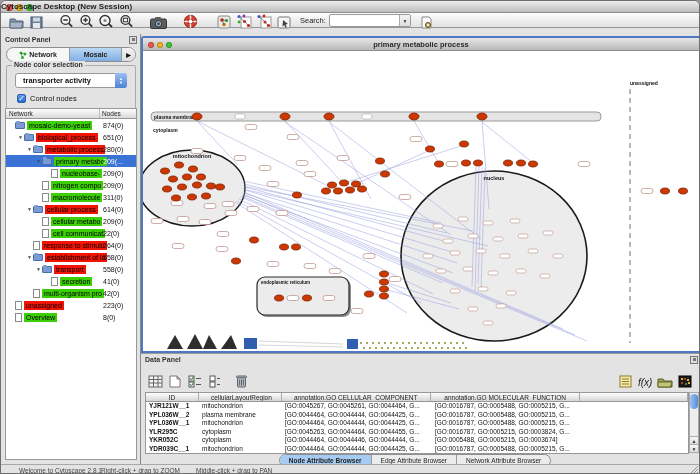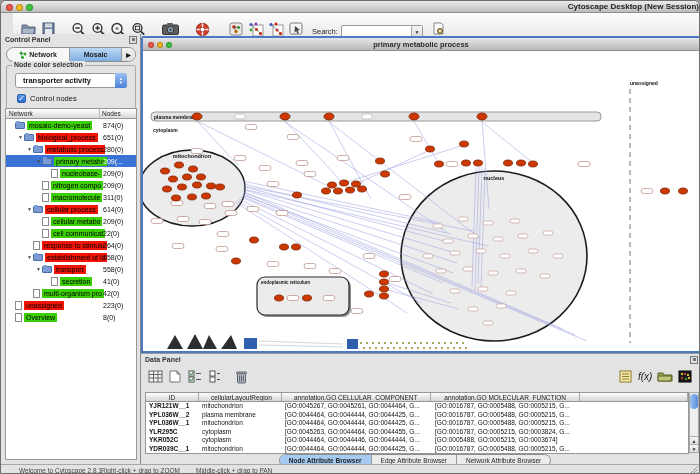"Cytoscape Desktop (New Session)" .title-text { text-align: right -> left }
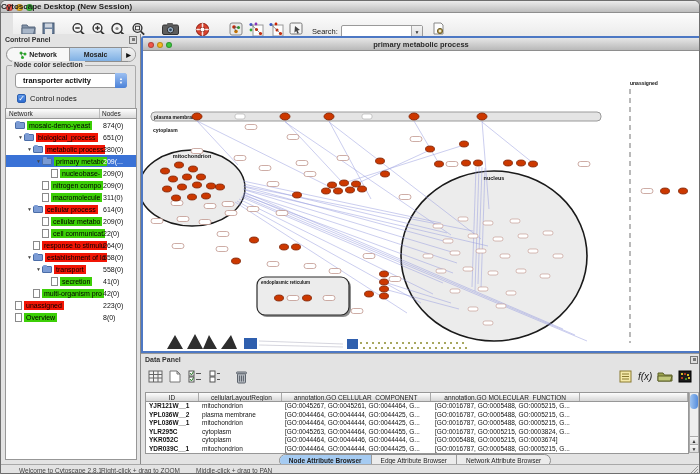"Search:" .toolbar { height: 37px -> 15px; left: 12px -> 0 }
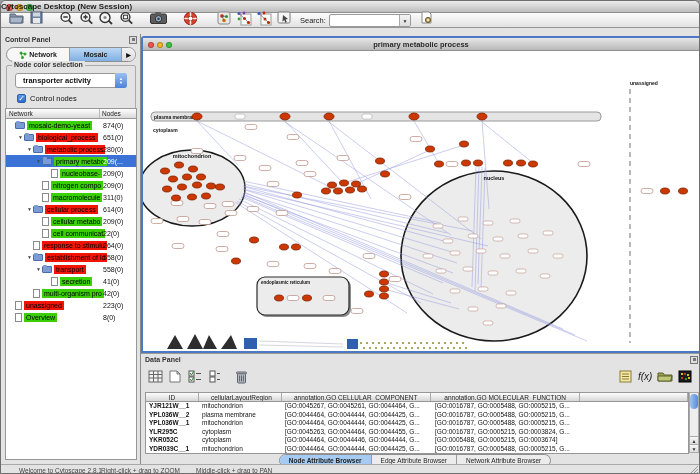"f(x)" .tbi { align-items: flex-start -> flex-end }
